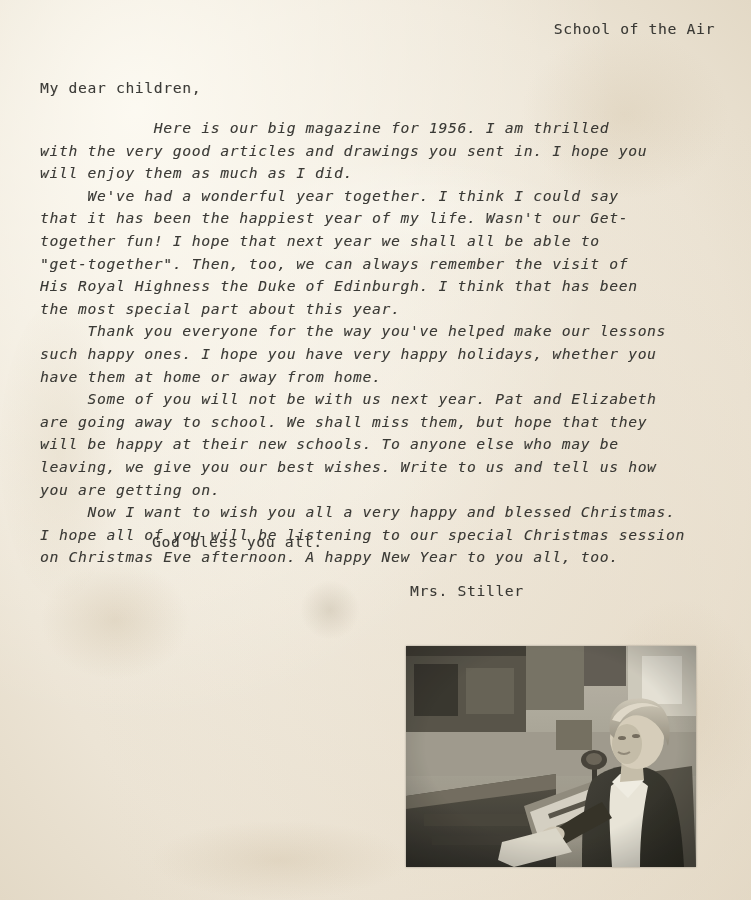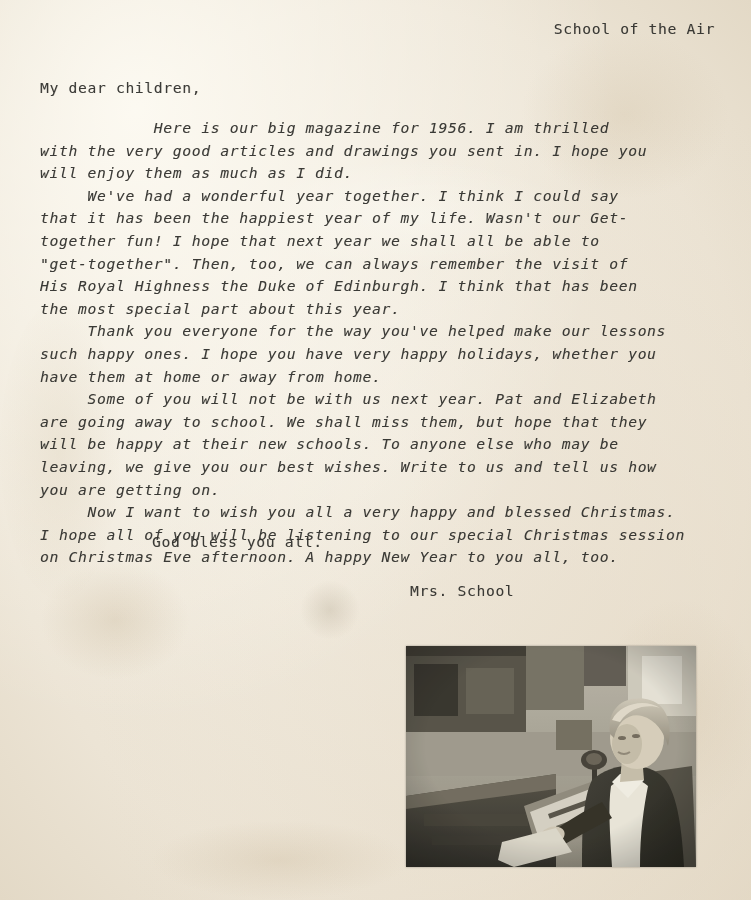"Mrs. School" div.typed { text: School -> Stiller }
